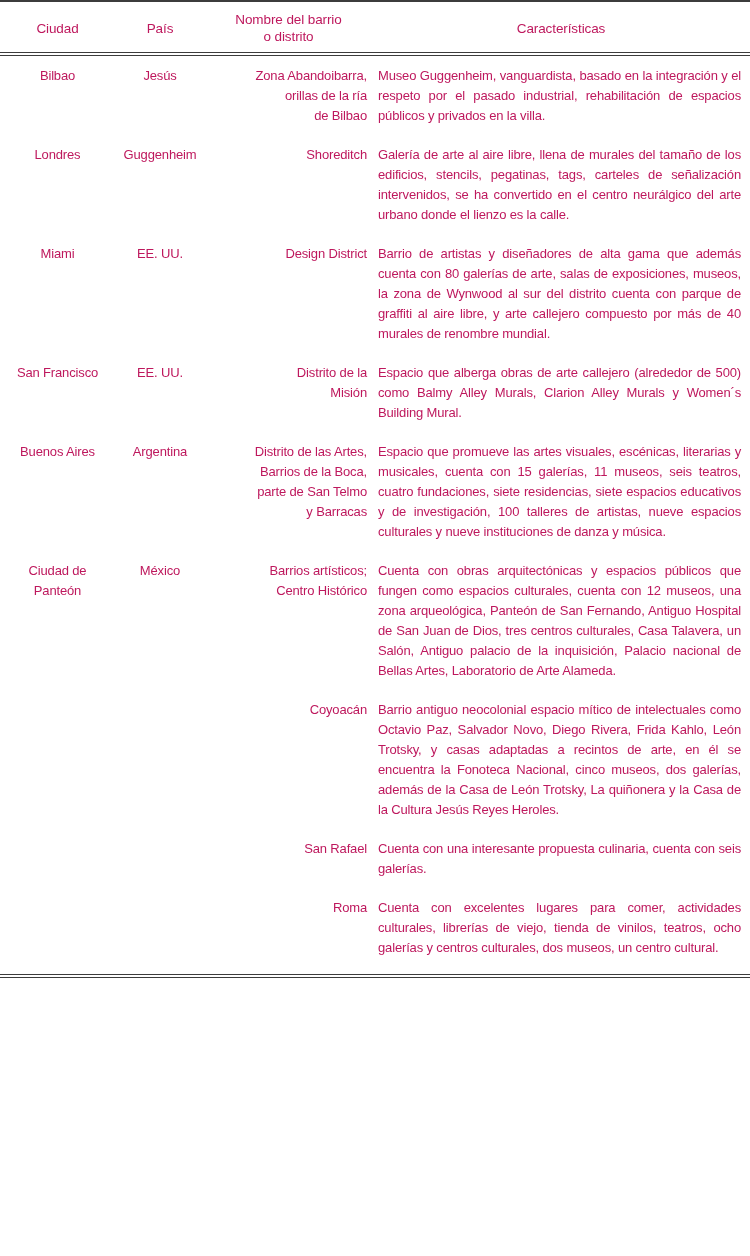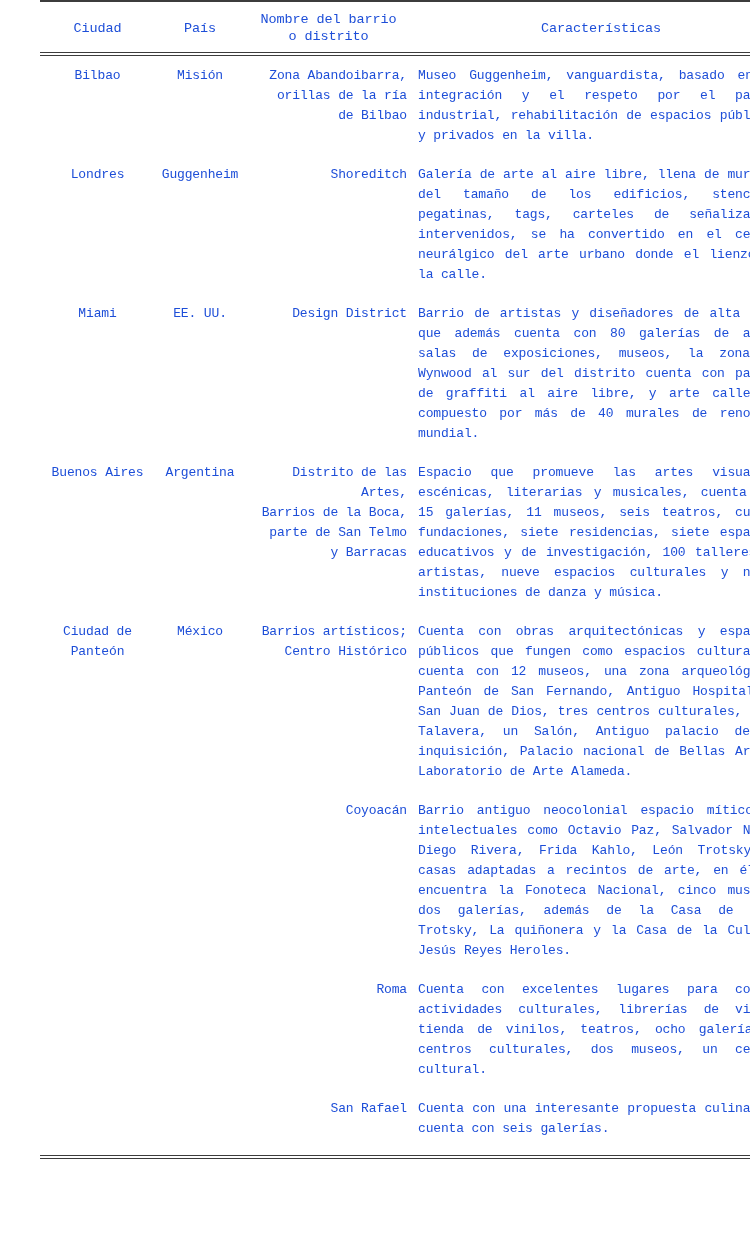"Ciudad" .page { color: #1d4ed8 -> #be185d; font-family: Liberation Mono, monospace -> Liberation Sans, sans-serif; padding-left: 40px -> none }
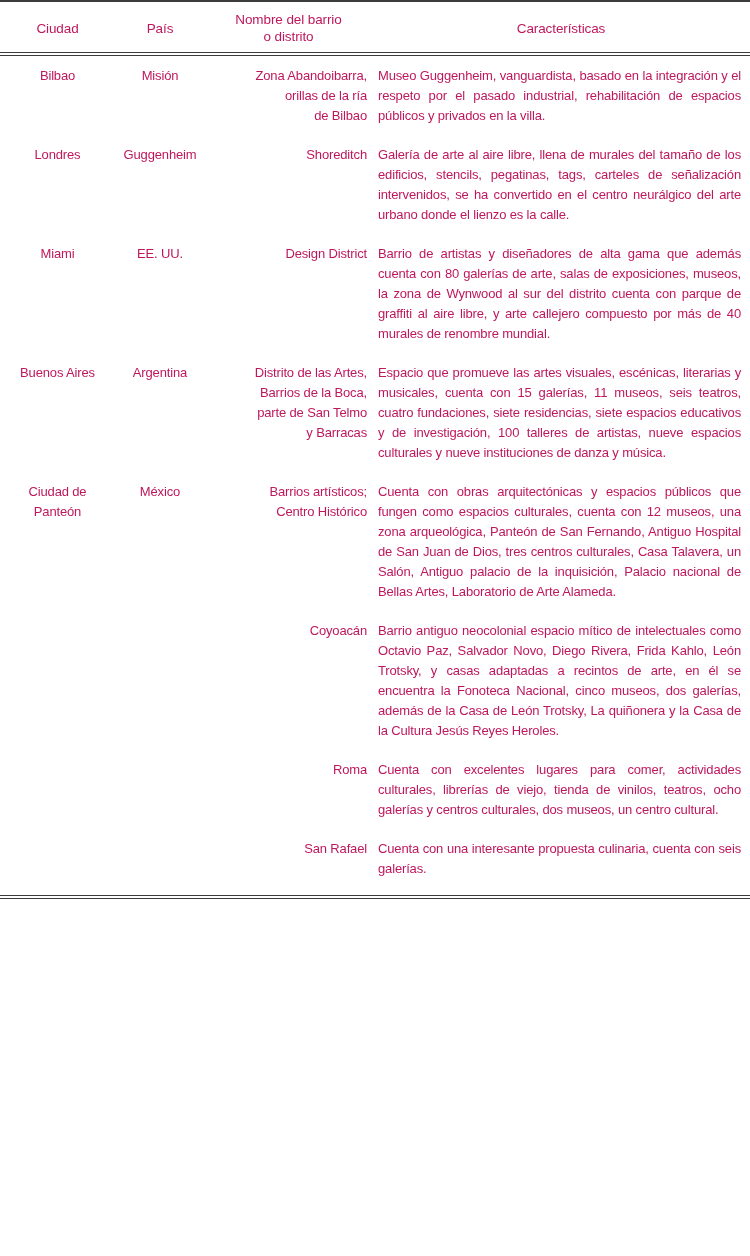"Misión" td.cell-country { text: Misión -> Jesús }
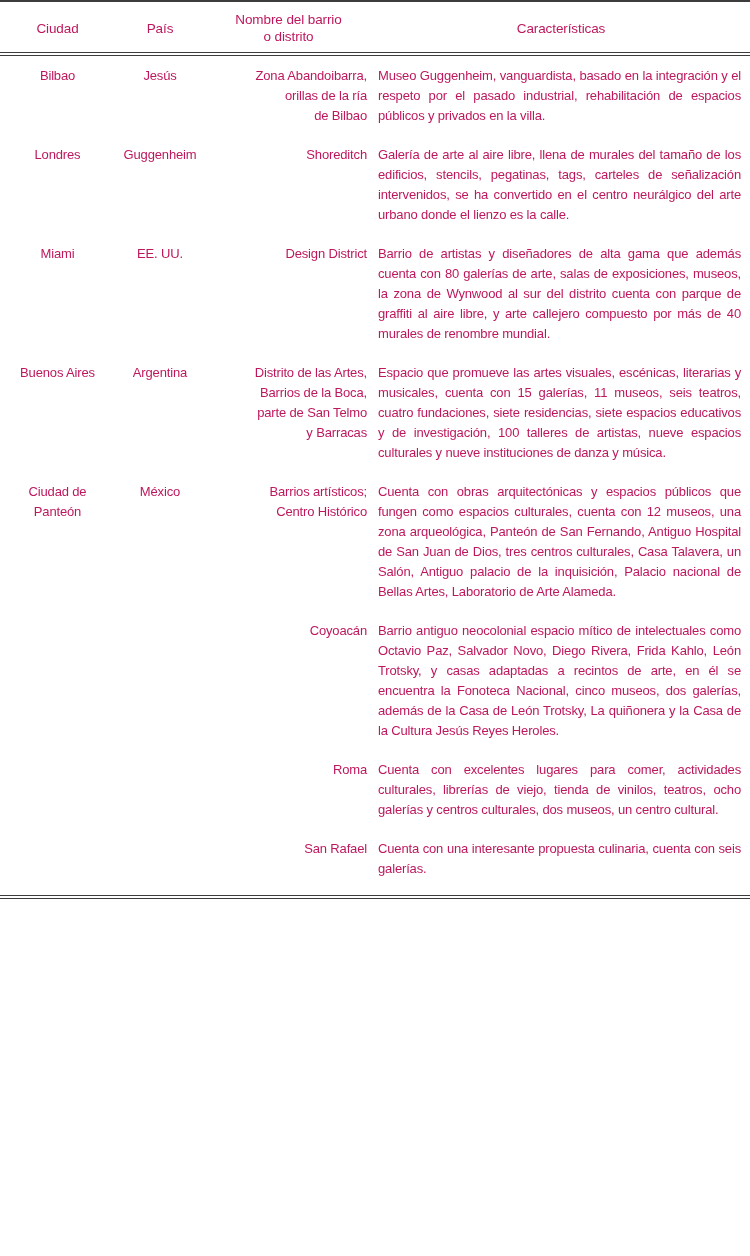"San Francisco" tr { html: none -> <tr> <td>San Francisco</td> <td>EE. UU.</td> <td>Distrito de la Misión</td> <td>Espacio que alberga obras de arte callejero (alrededor de 500) como Balmy Alley Murals, Clarion Alley Murals y Women´s Building Mural.</td> </tr> }
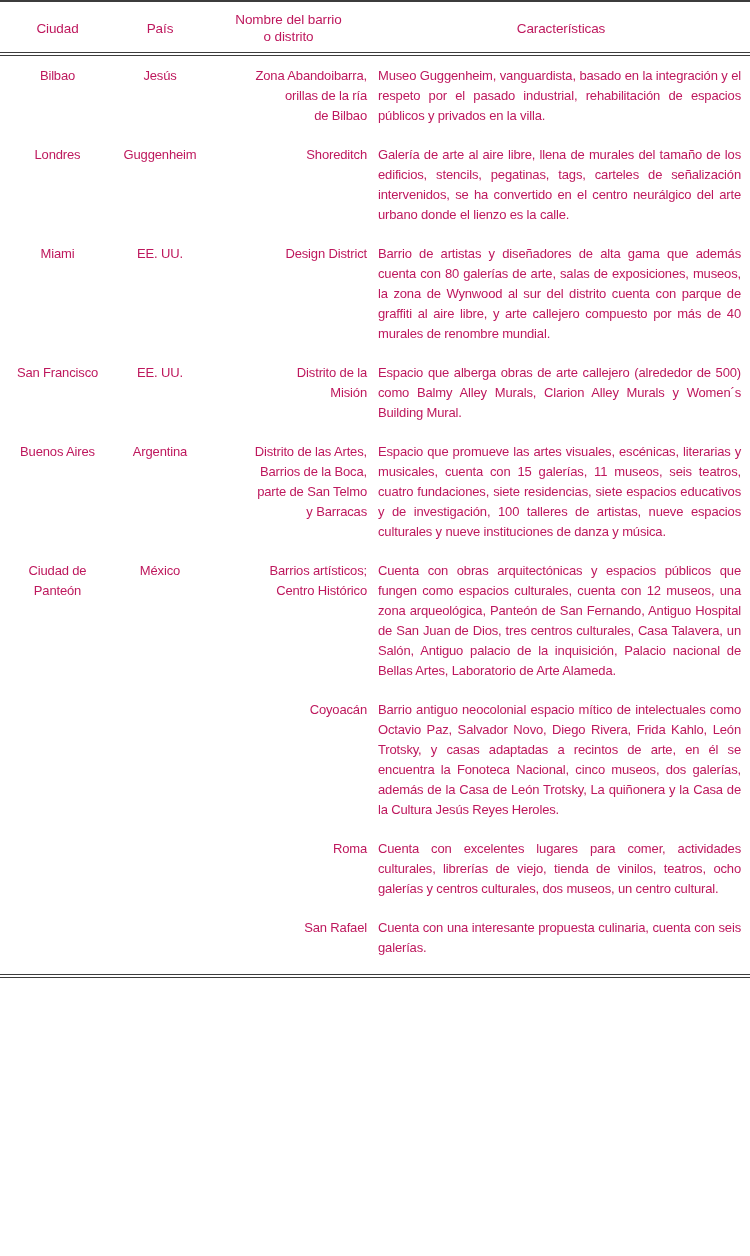"Roma" tr { order: before "San Rafael" -> after "San Rafael" }
